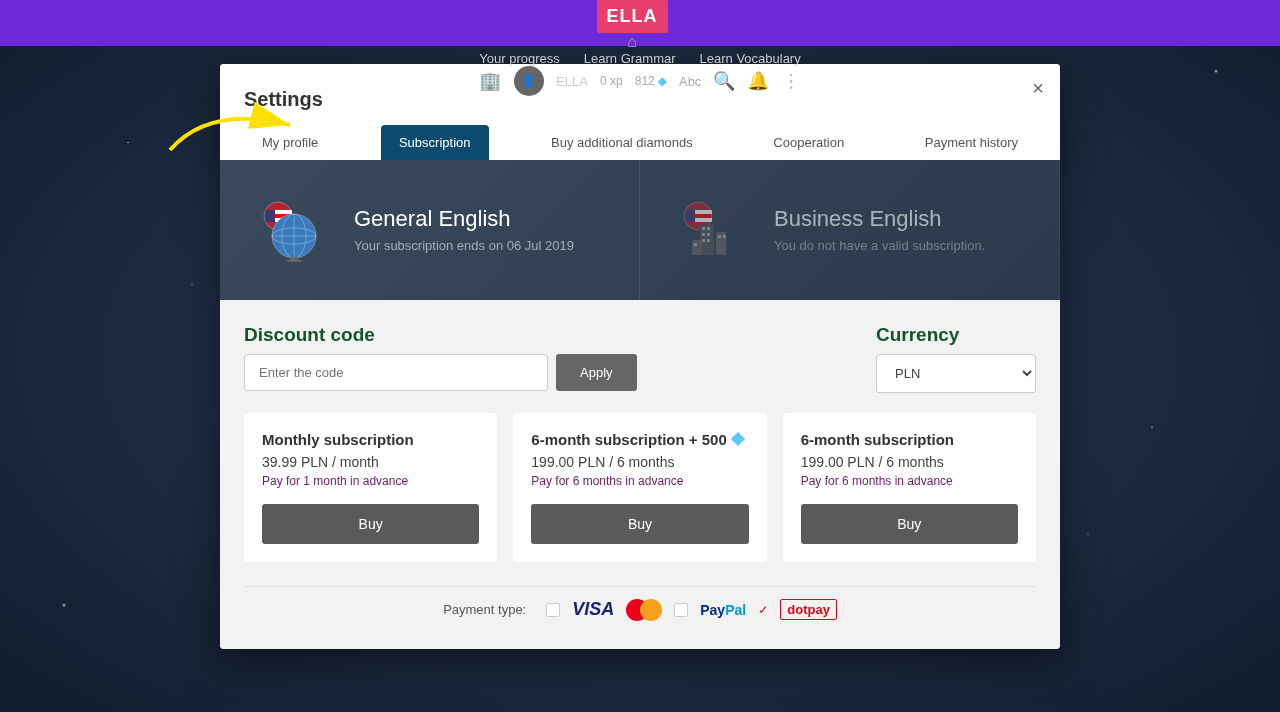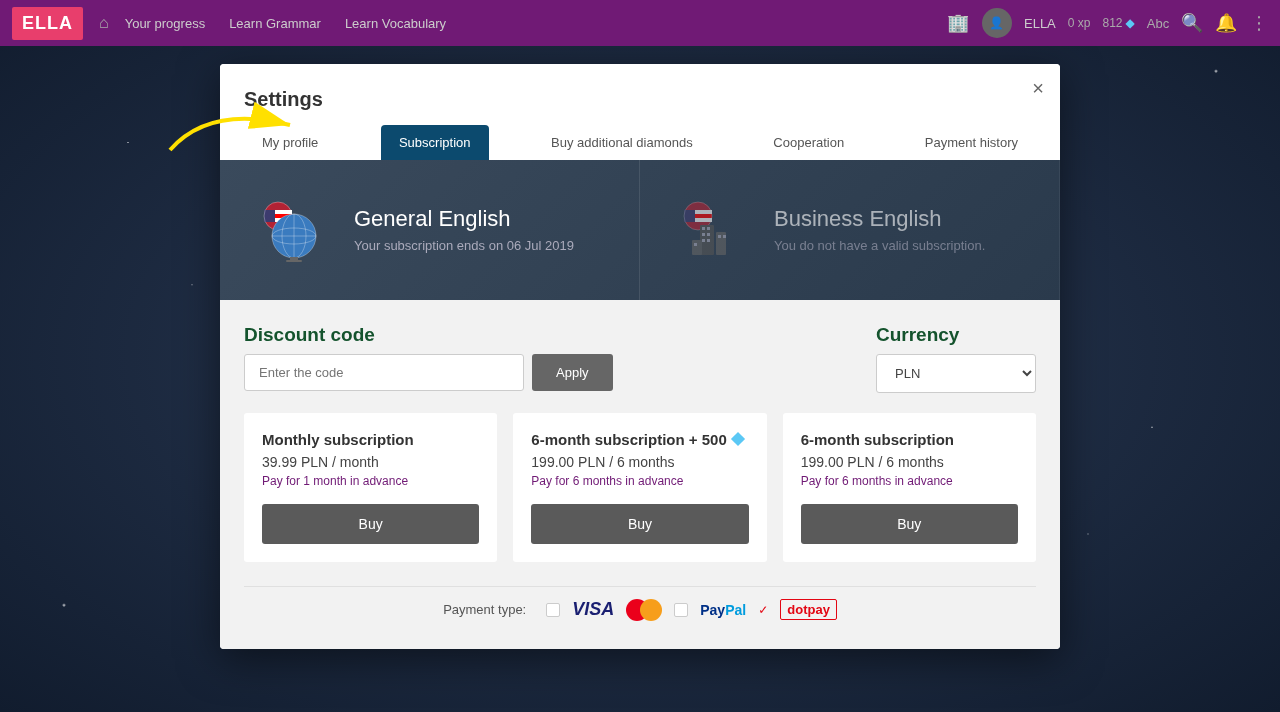"ELLA" .navbar { background: #701a75 -> #6d28d9; flex-direction: none -> column }
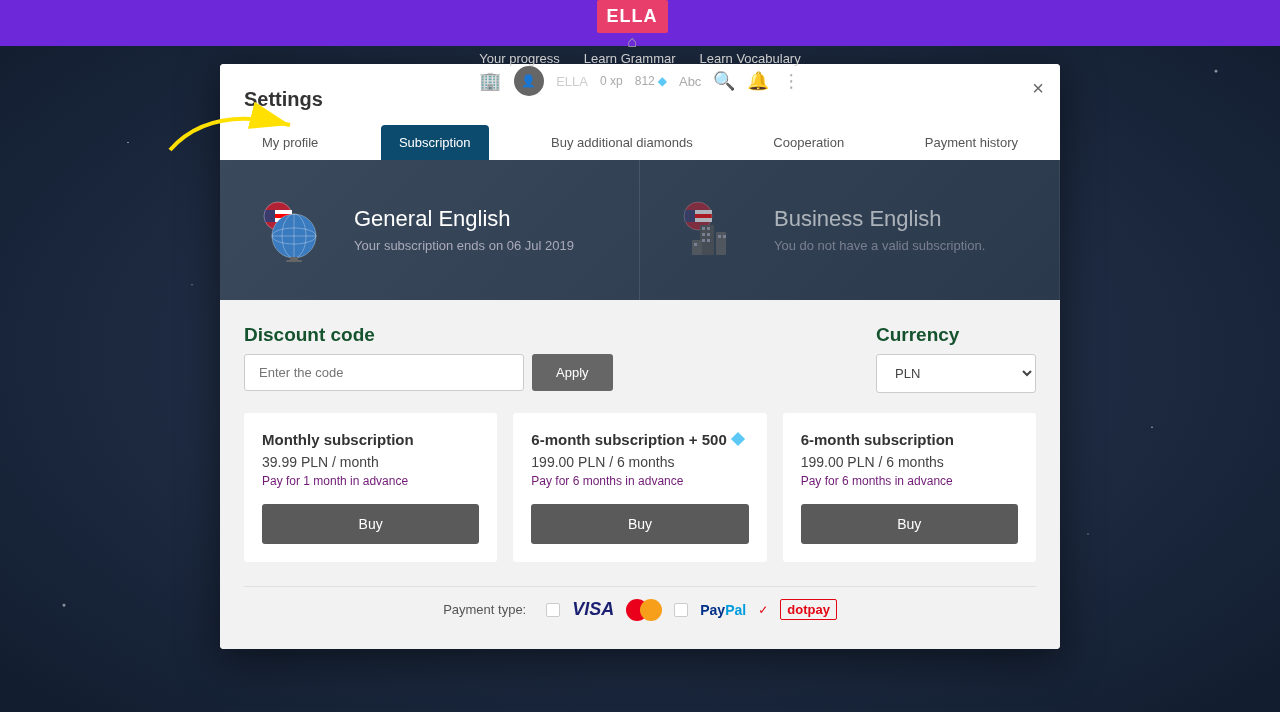"Enter the code" .discount-input { width: 280px -> 304px }
